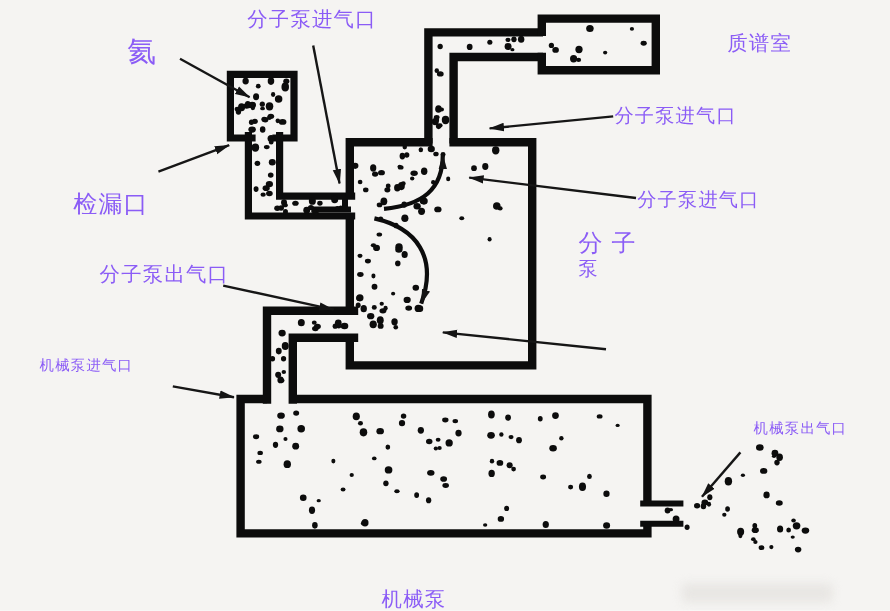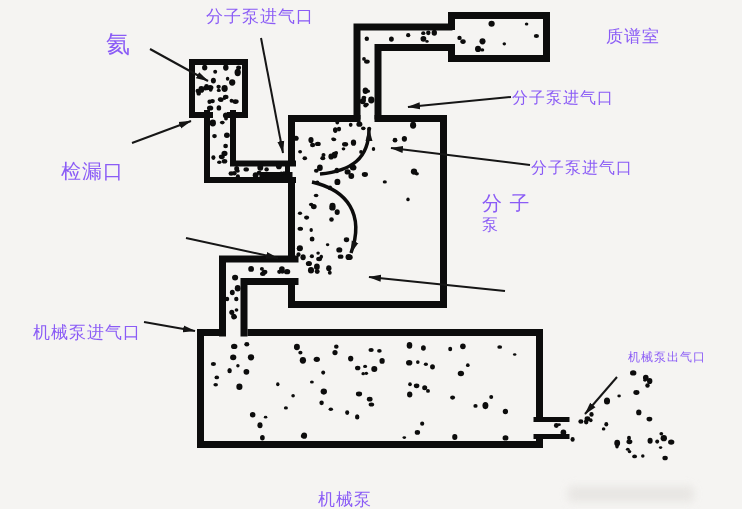"分子泵出气口" div.lbl { html: none -> <div>分子泵出气口</div> }
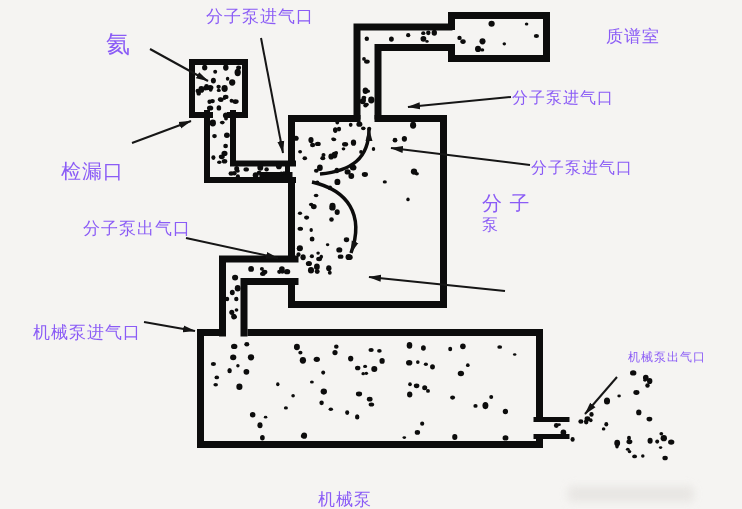"机械泵进气口" .lbl-mech-inlet { font-size: 17px -> 12px; top: 324px -> 298px }
